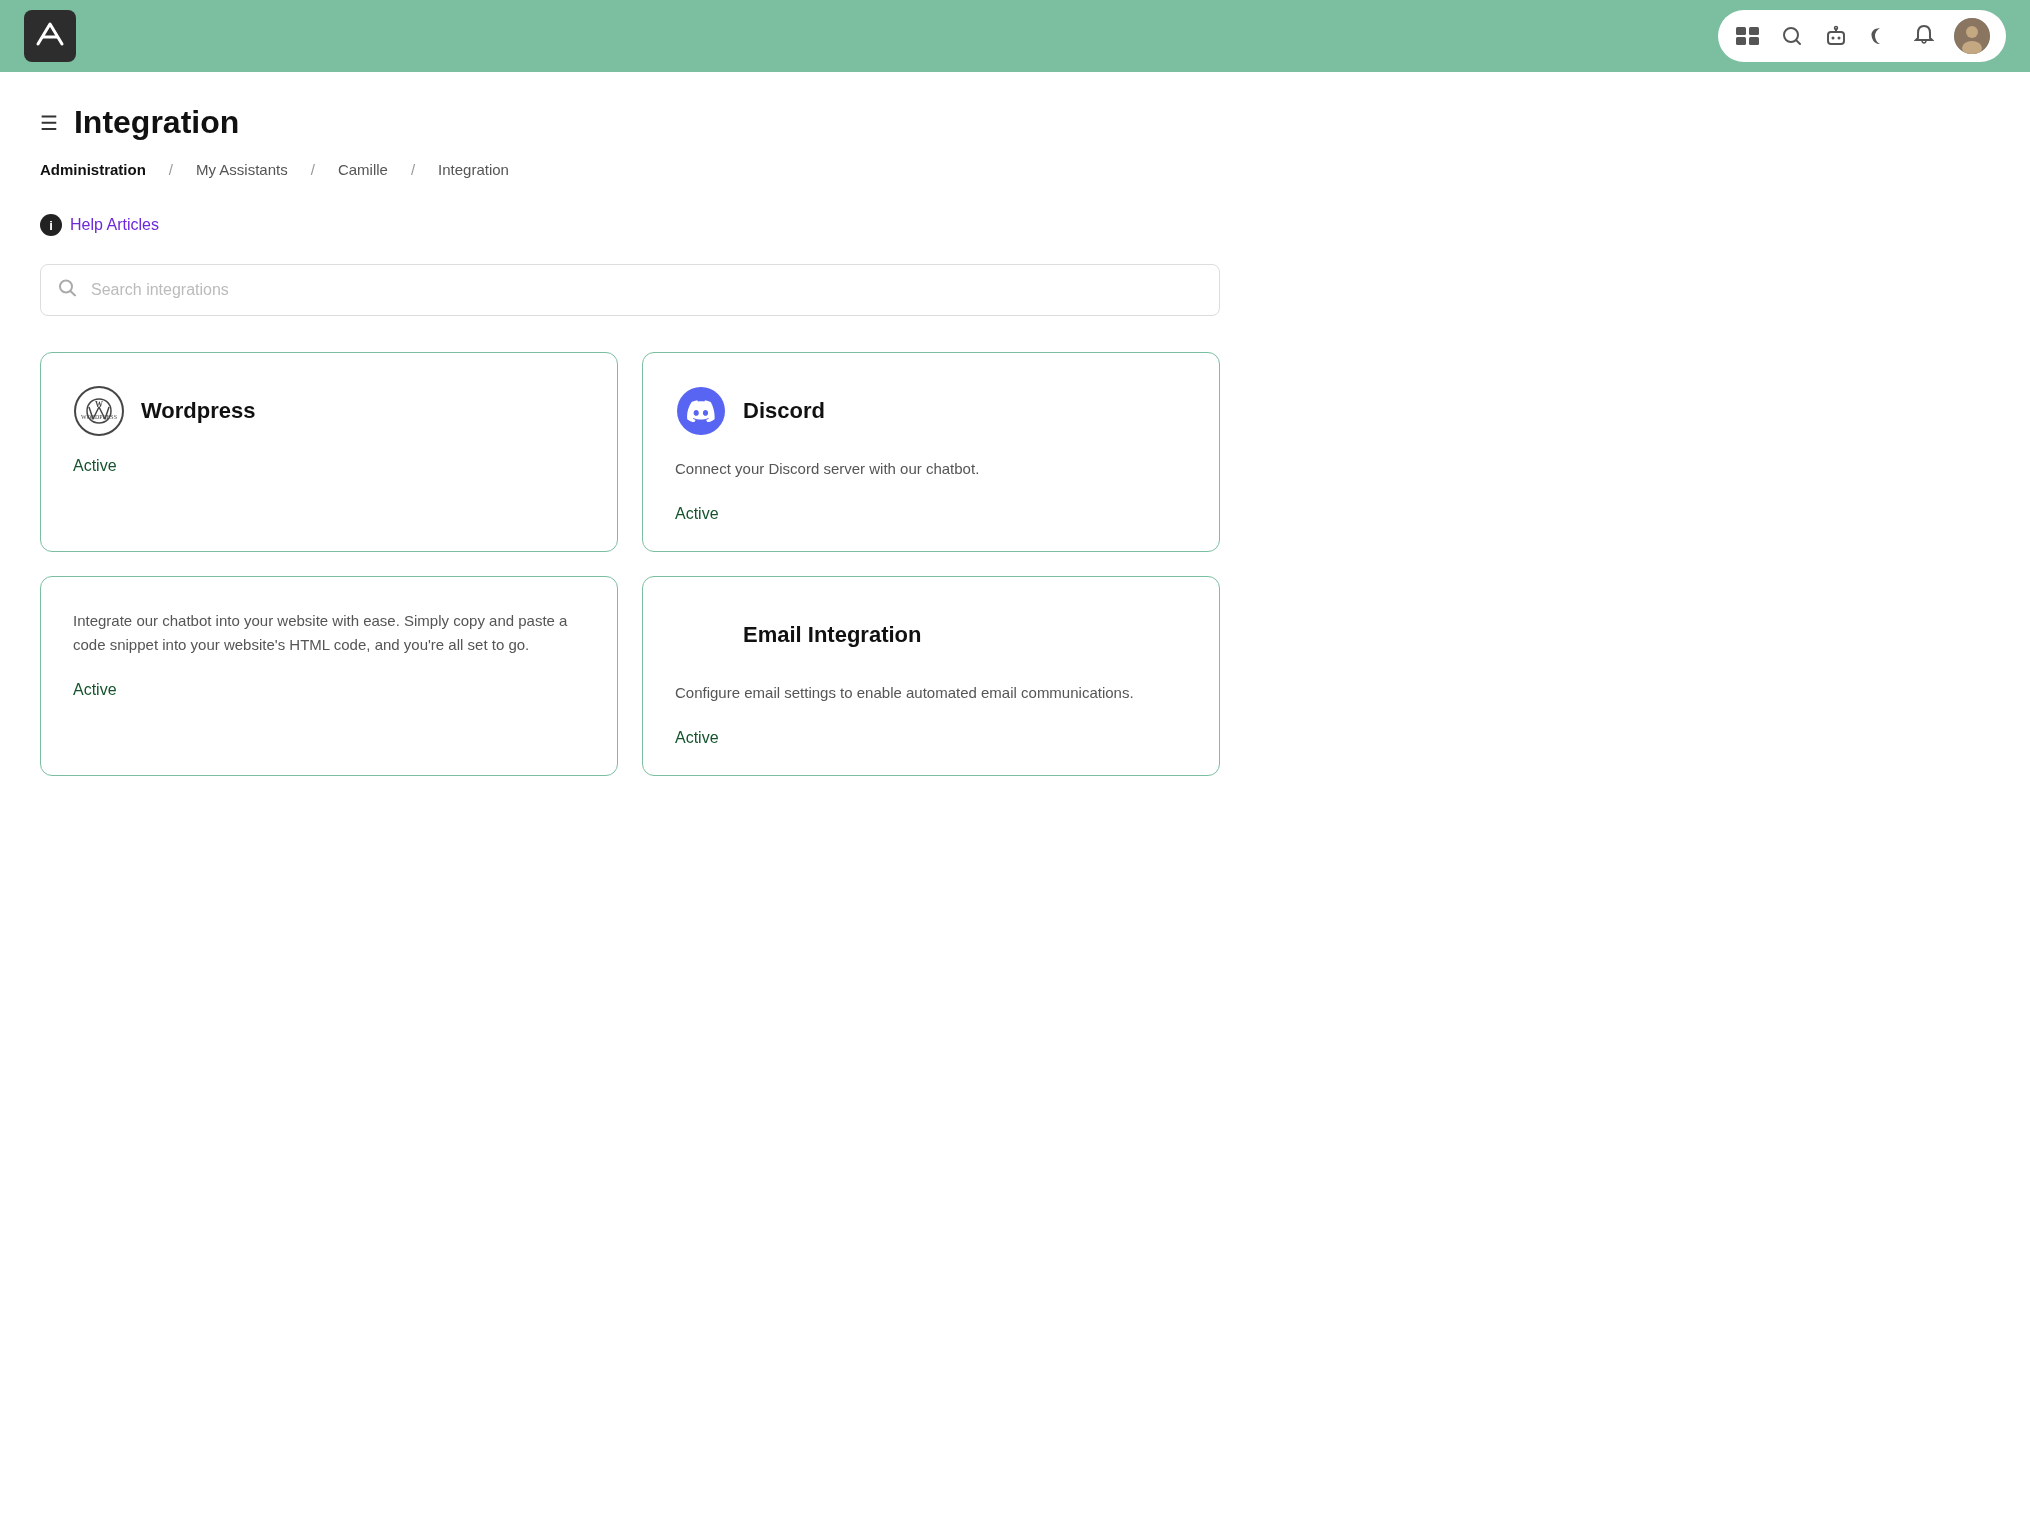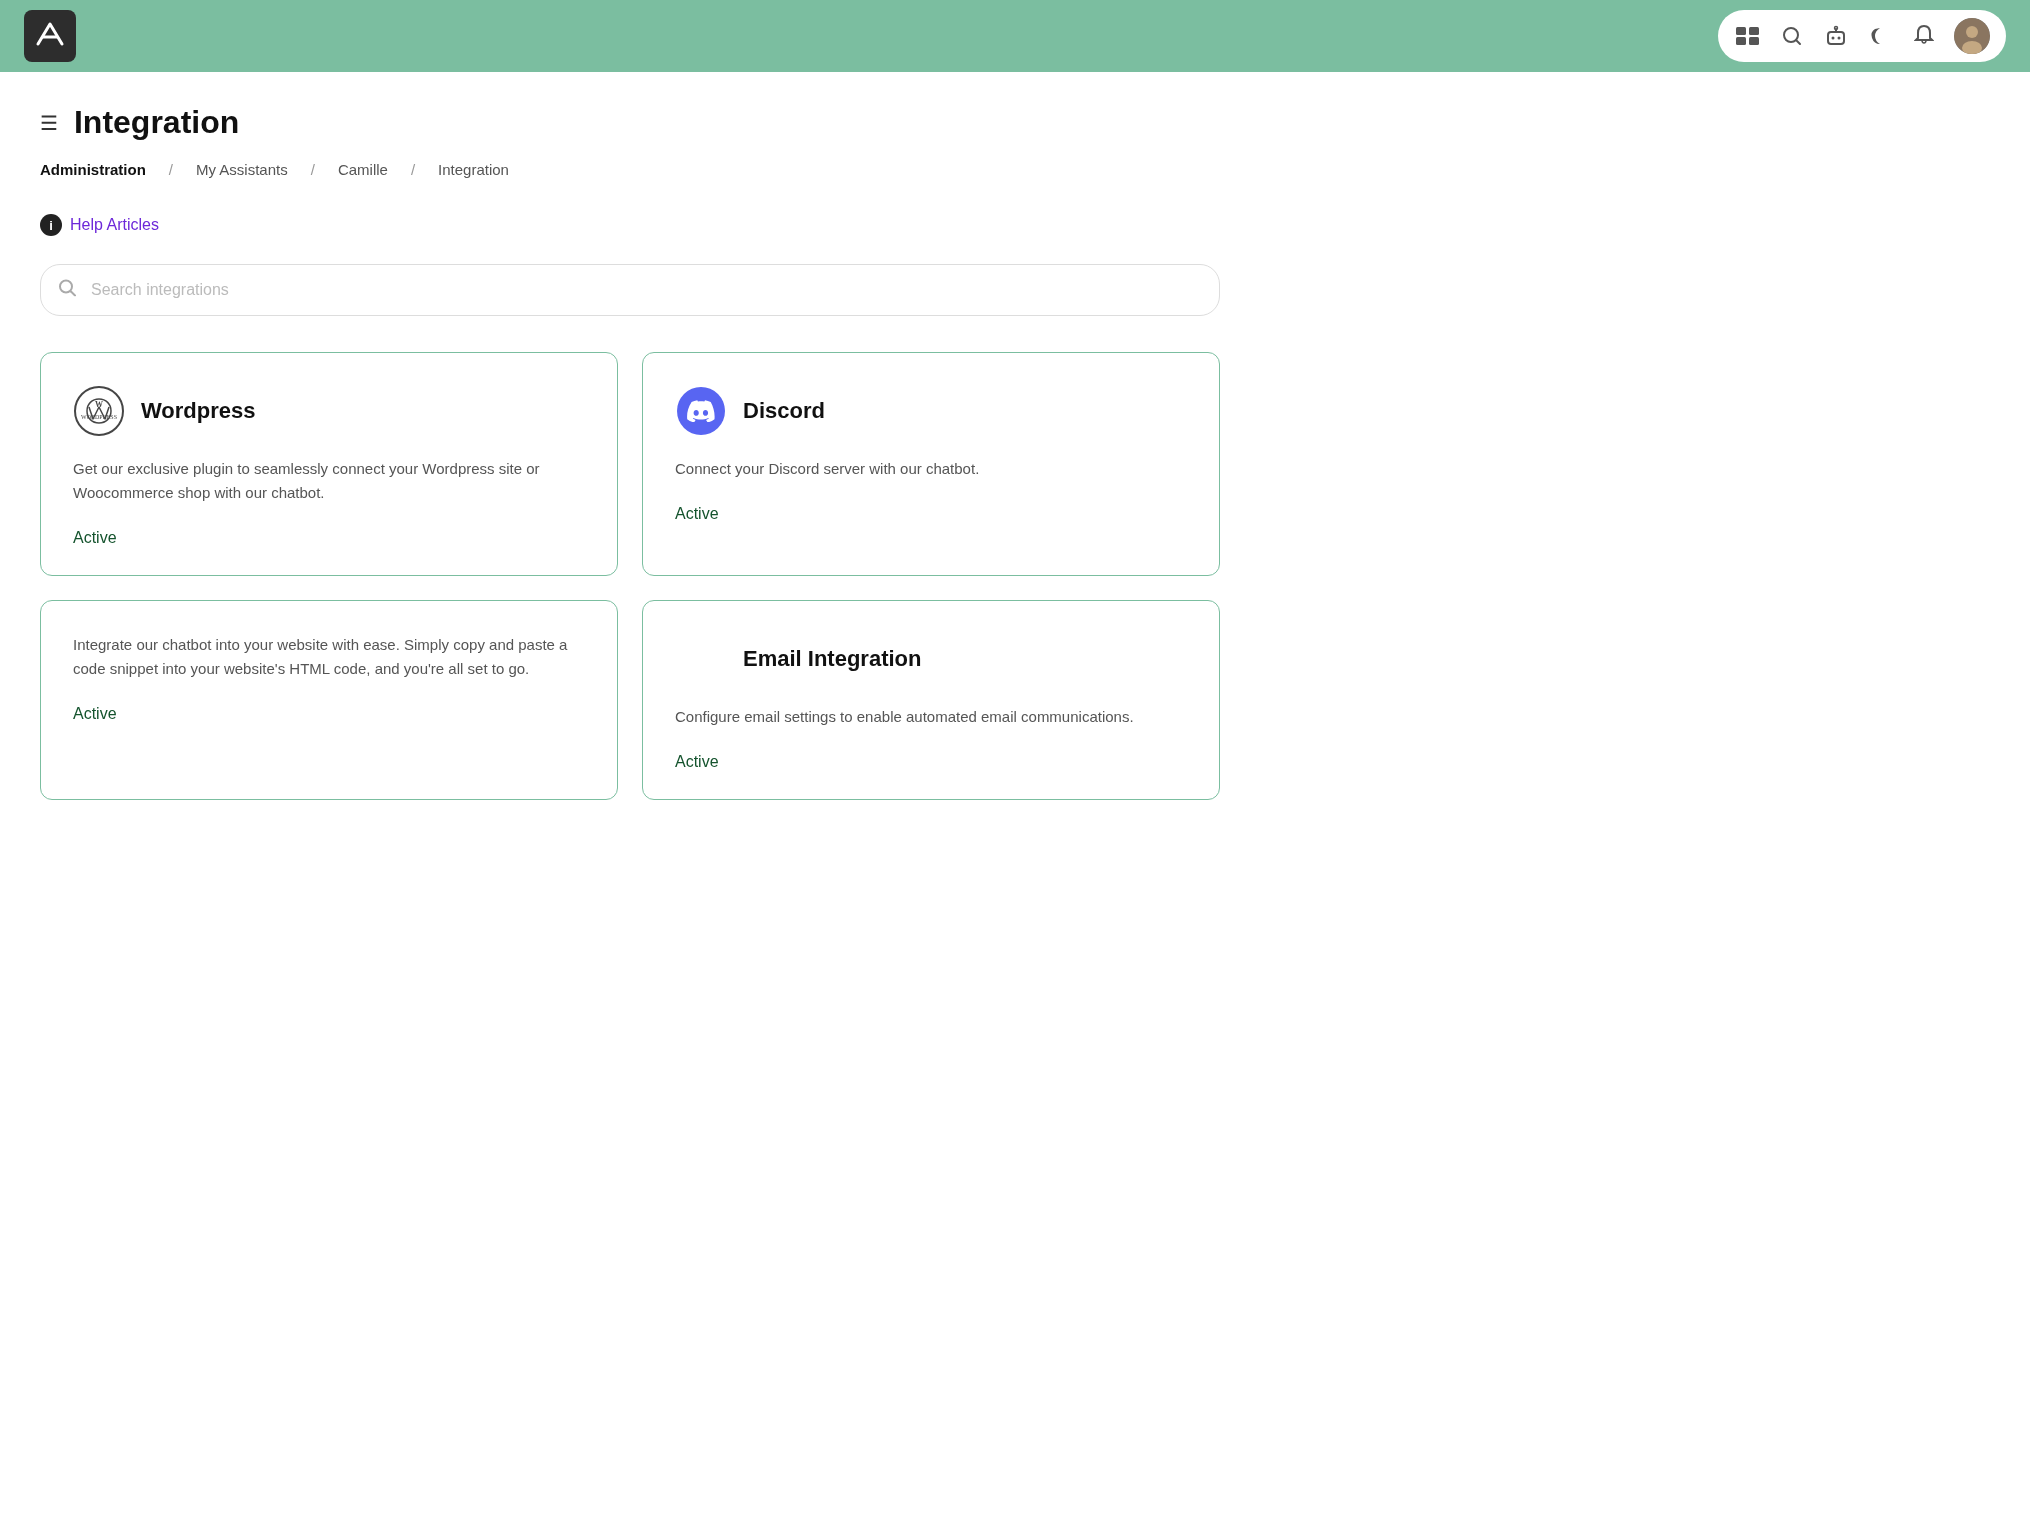"Search integrations" .search-input { border-radius: 20px -> 8px }
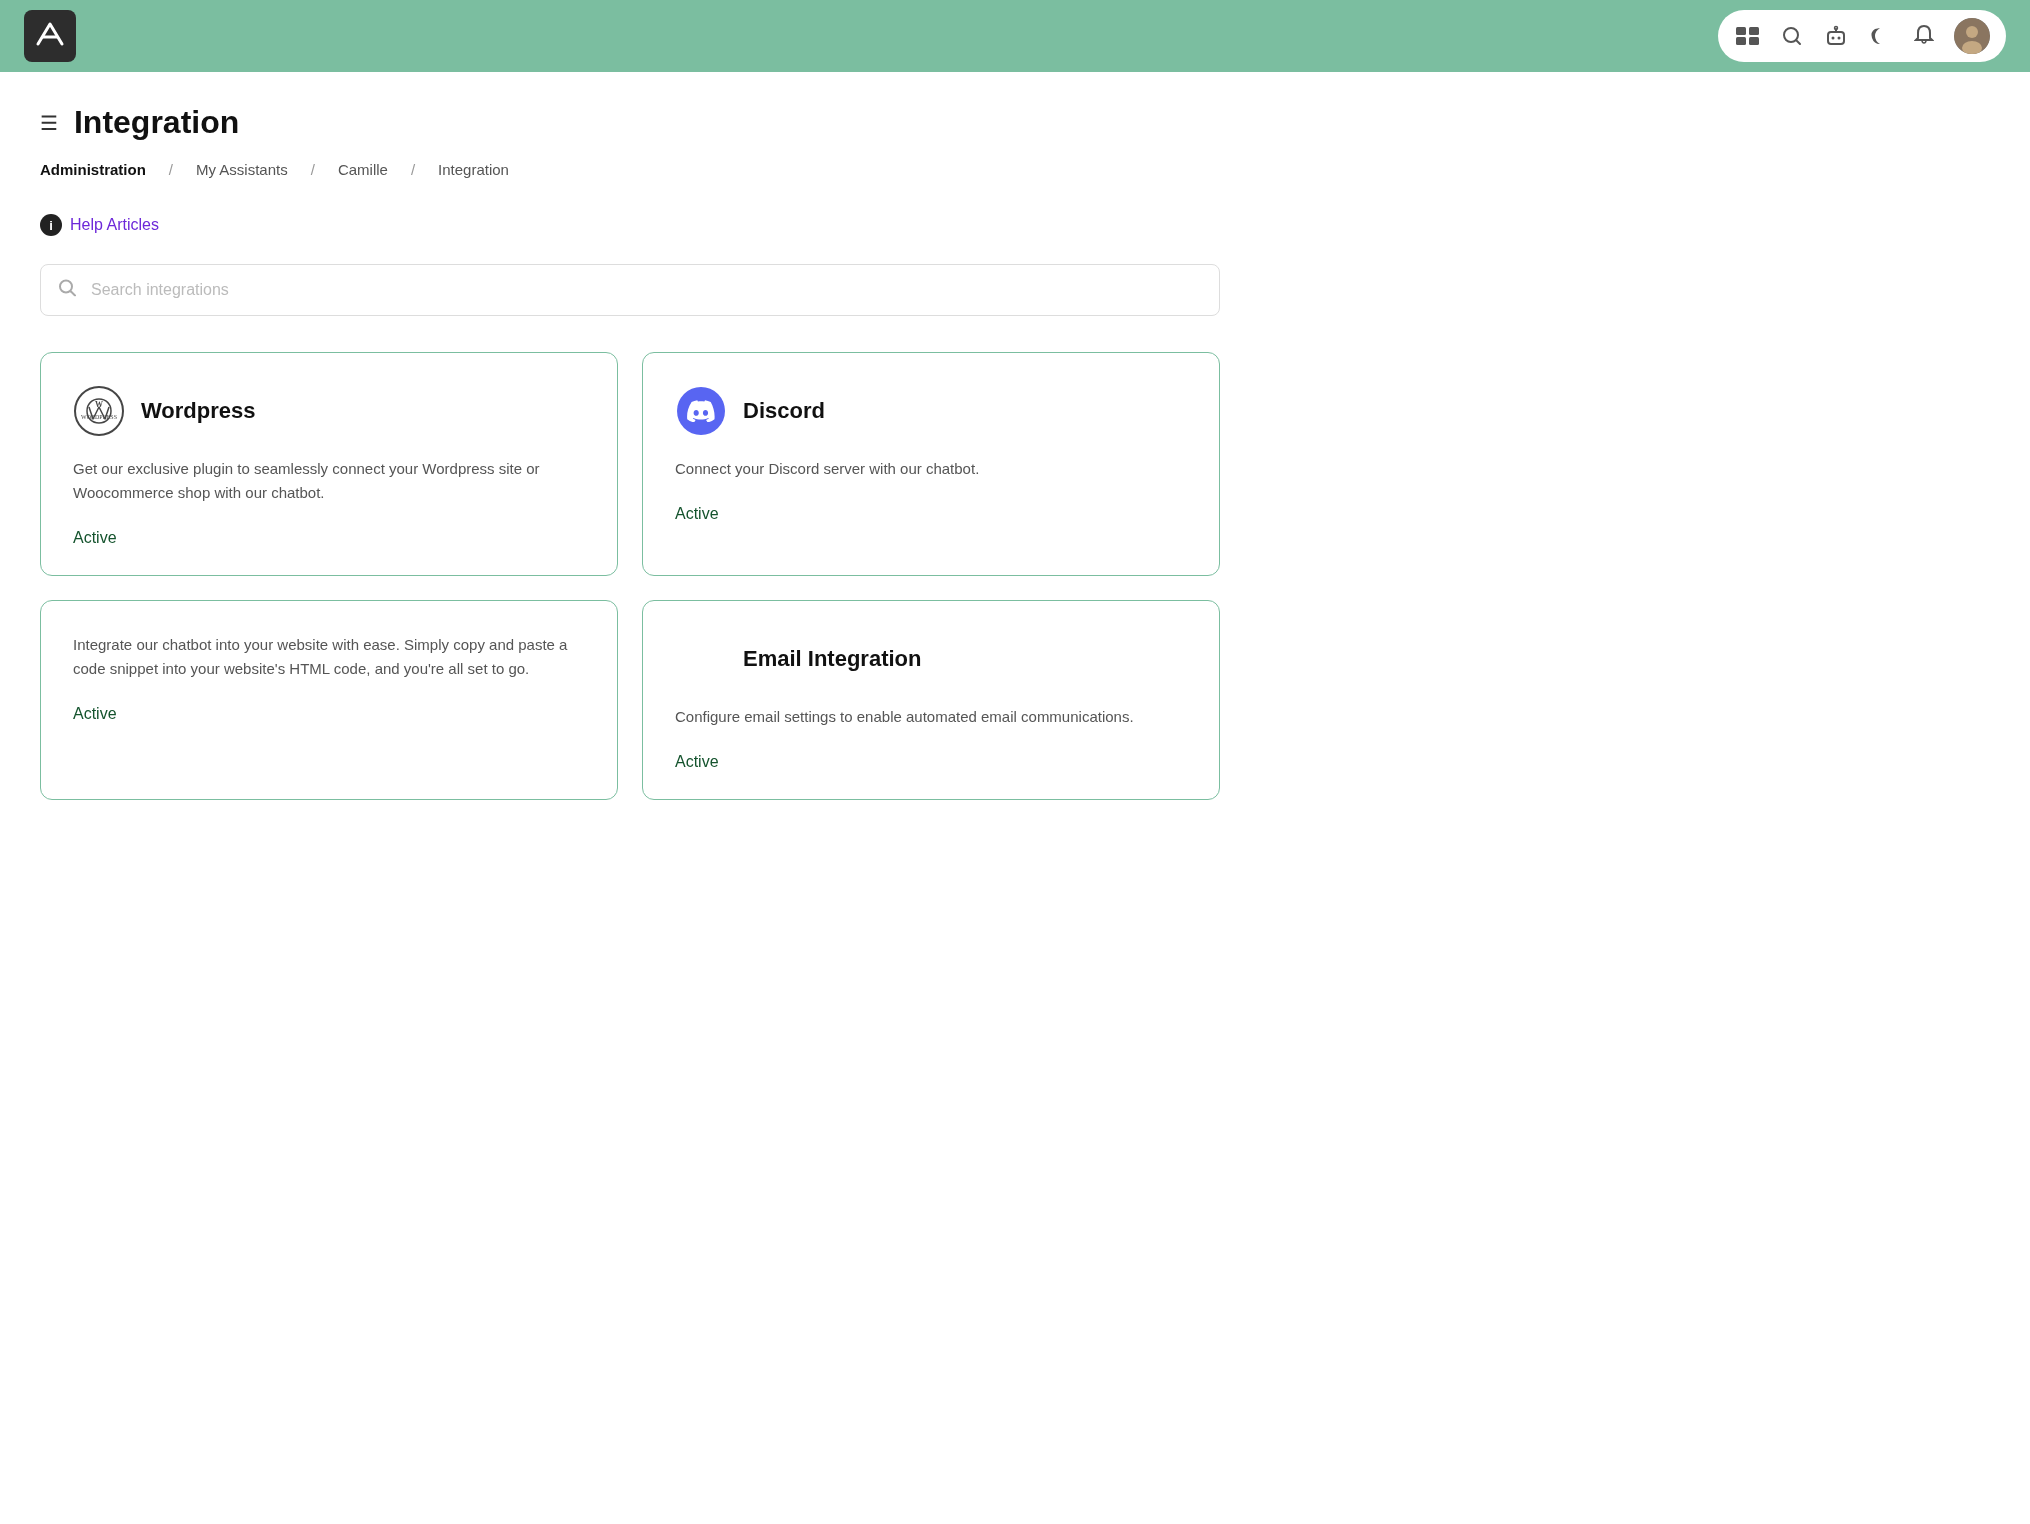"Get our exclusive plugin to" p.card-desc { html: <p>Get our exclusive plugin to seamlessly connect your Wordpress site or Woocommerce shop with our chatbot.</p> -> none }
